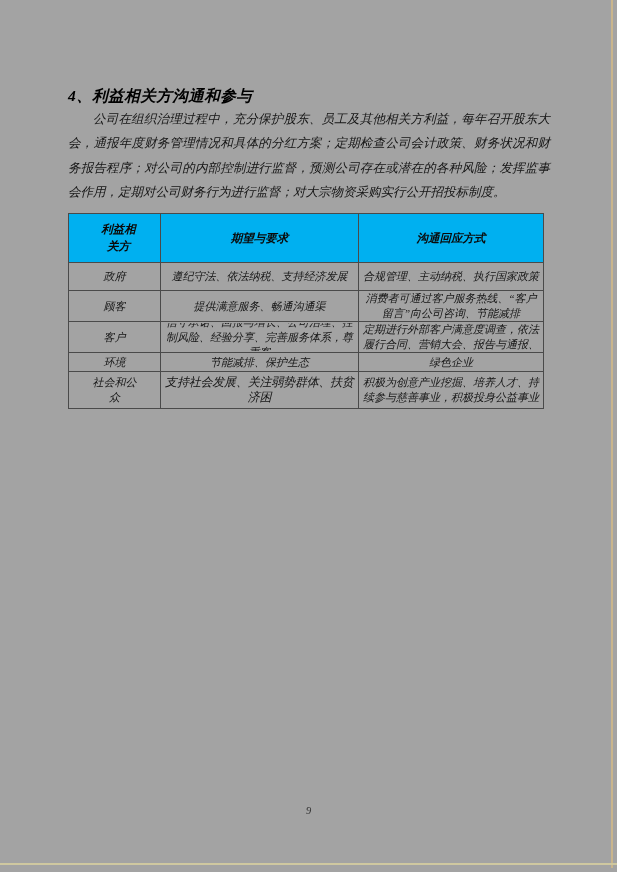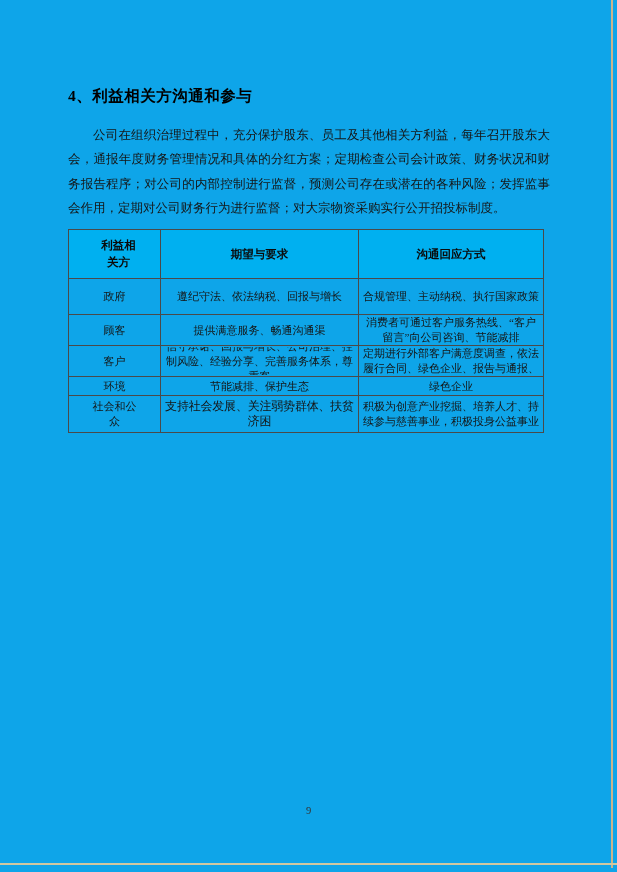"4、利益相关方沟通和参与" .page { background: #0ea5e9 -> #a3a3a3; font-style: none -> italic }
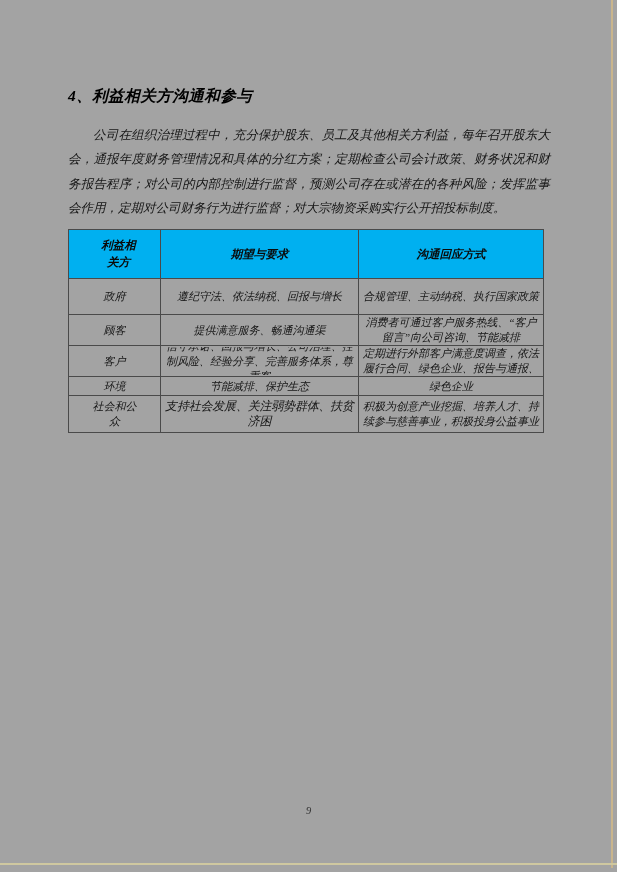"公司在组织治理过程中，充分保护股东、员工及其他相关方利益，每年召开股东大会，通报" p.body-par { margin-top: 16px -> none }
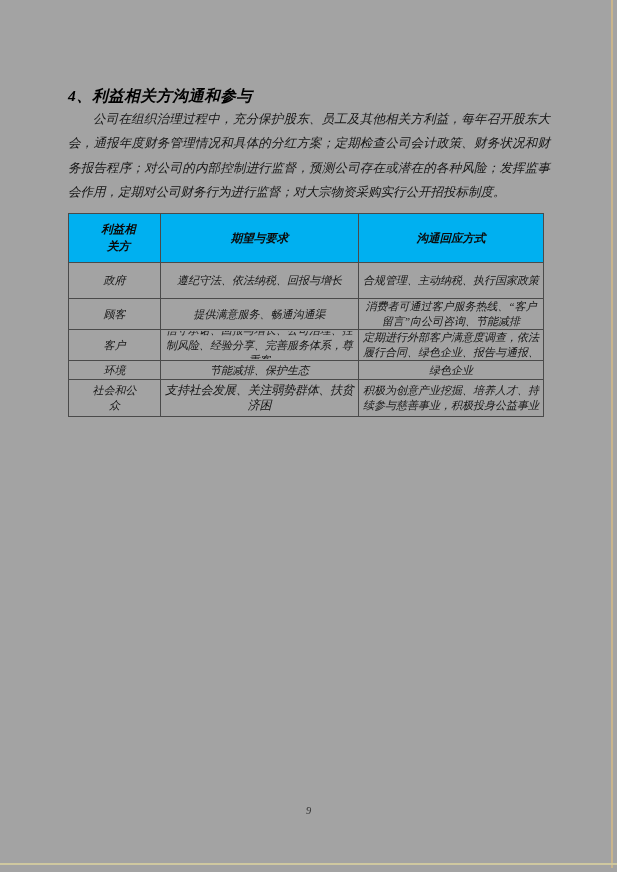"政府" tr.r1 .cw { height: 33px -> 25px }
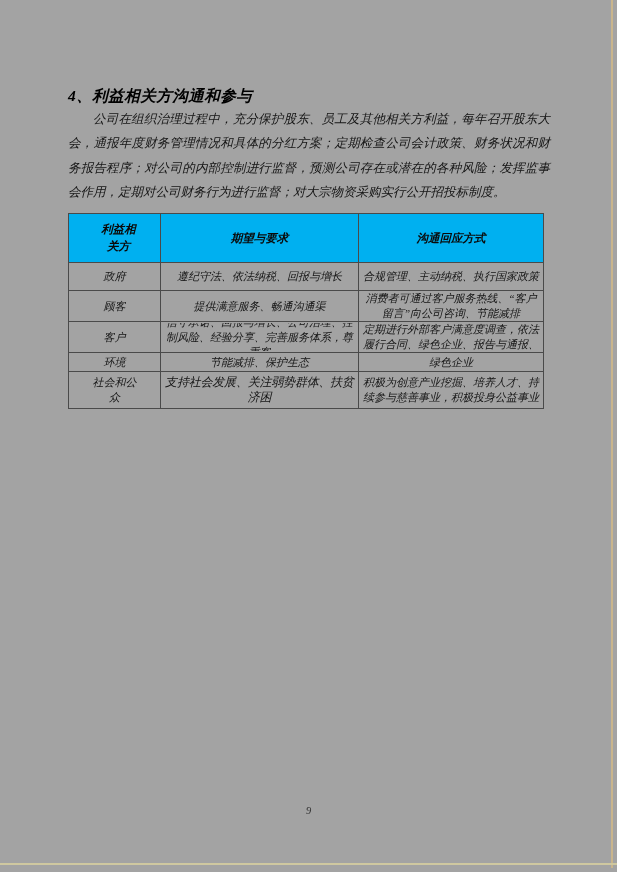"遵纪守法、依法纳税、回报与增长" div.cw { text: 回报与增长 -> 支持经济发展 }
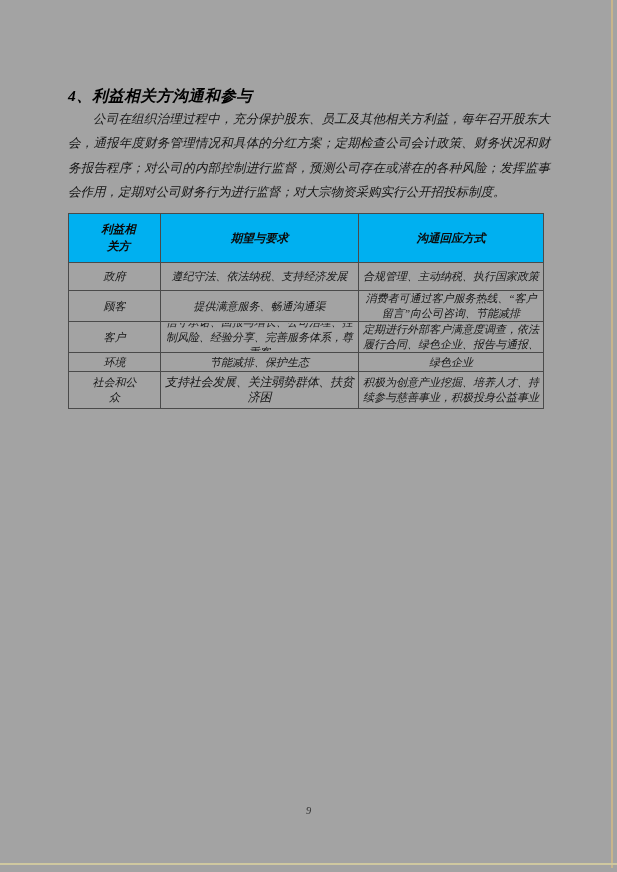"定期进行外部客户满意度调查，依法履行合同、绿色企业、报告与通报、" div.cw { text: 绿色企业 -> 营销大会 }
